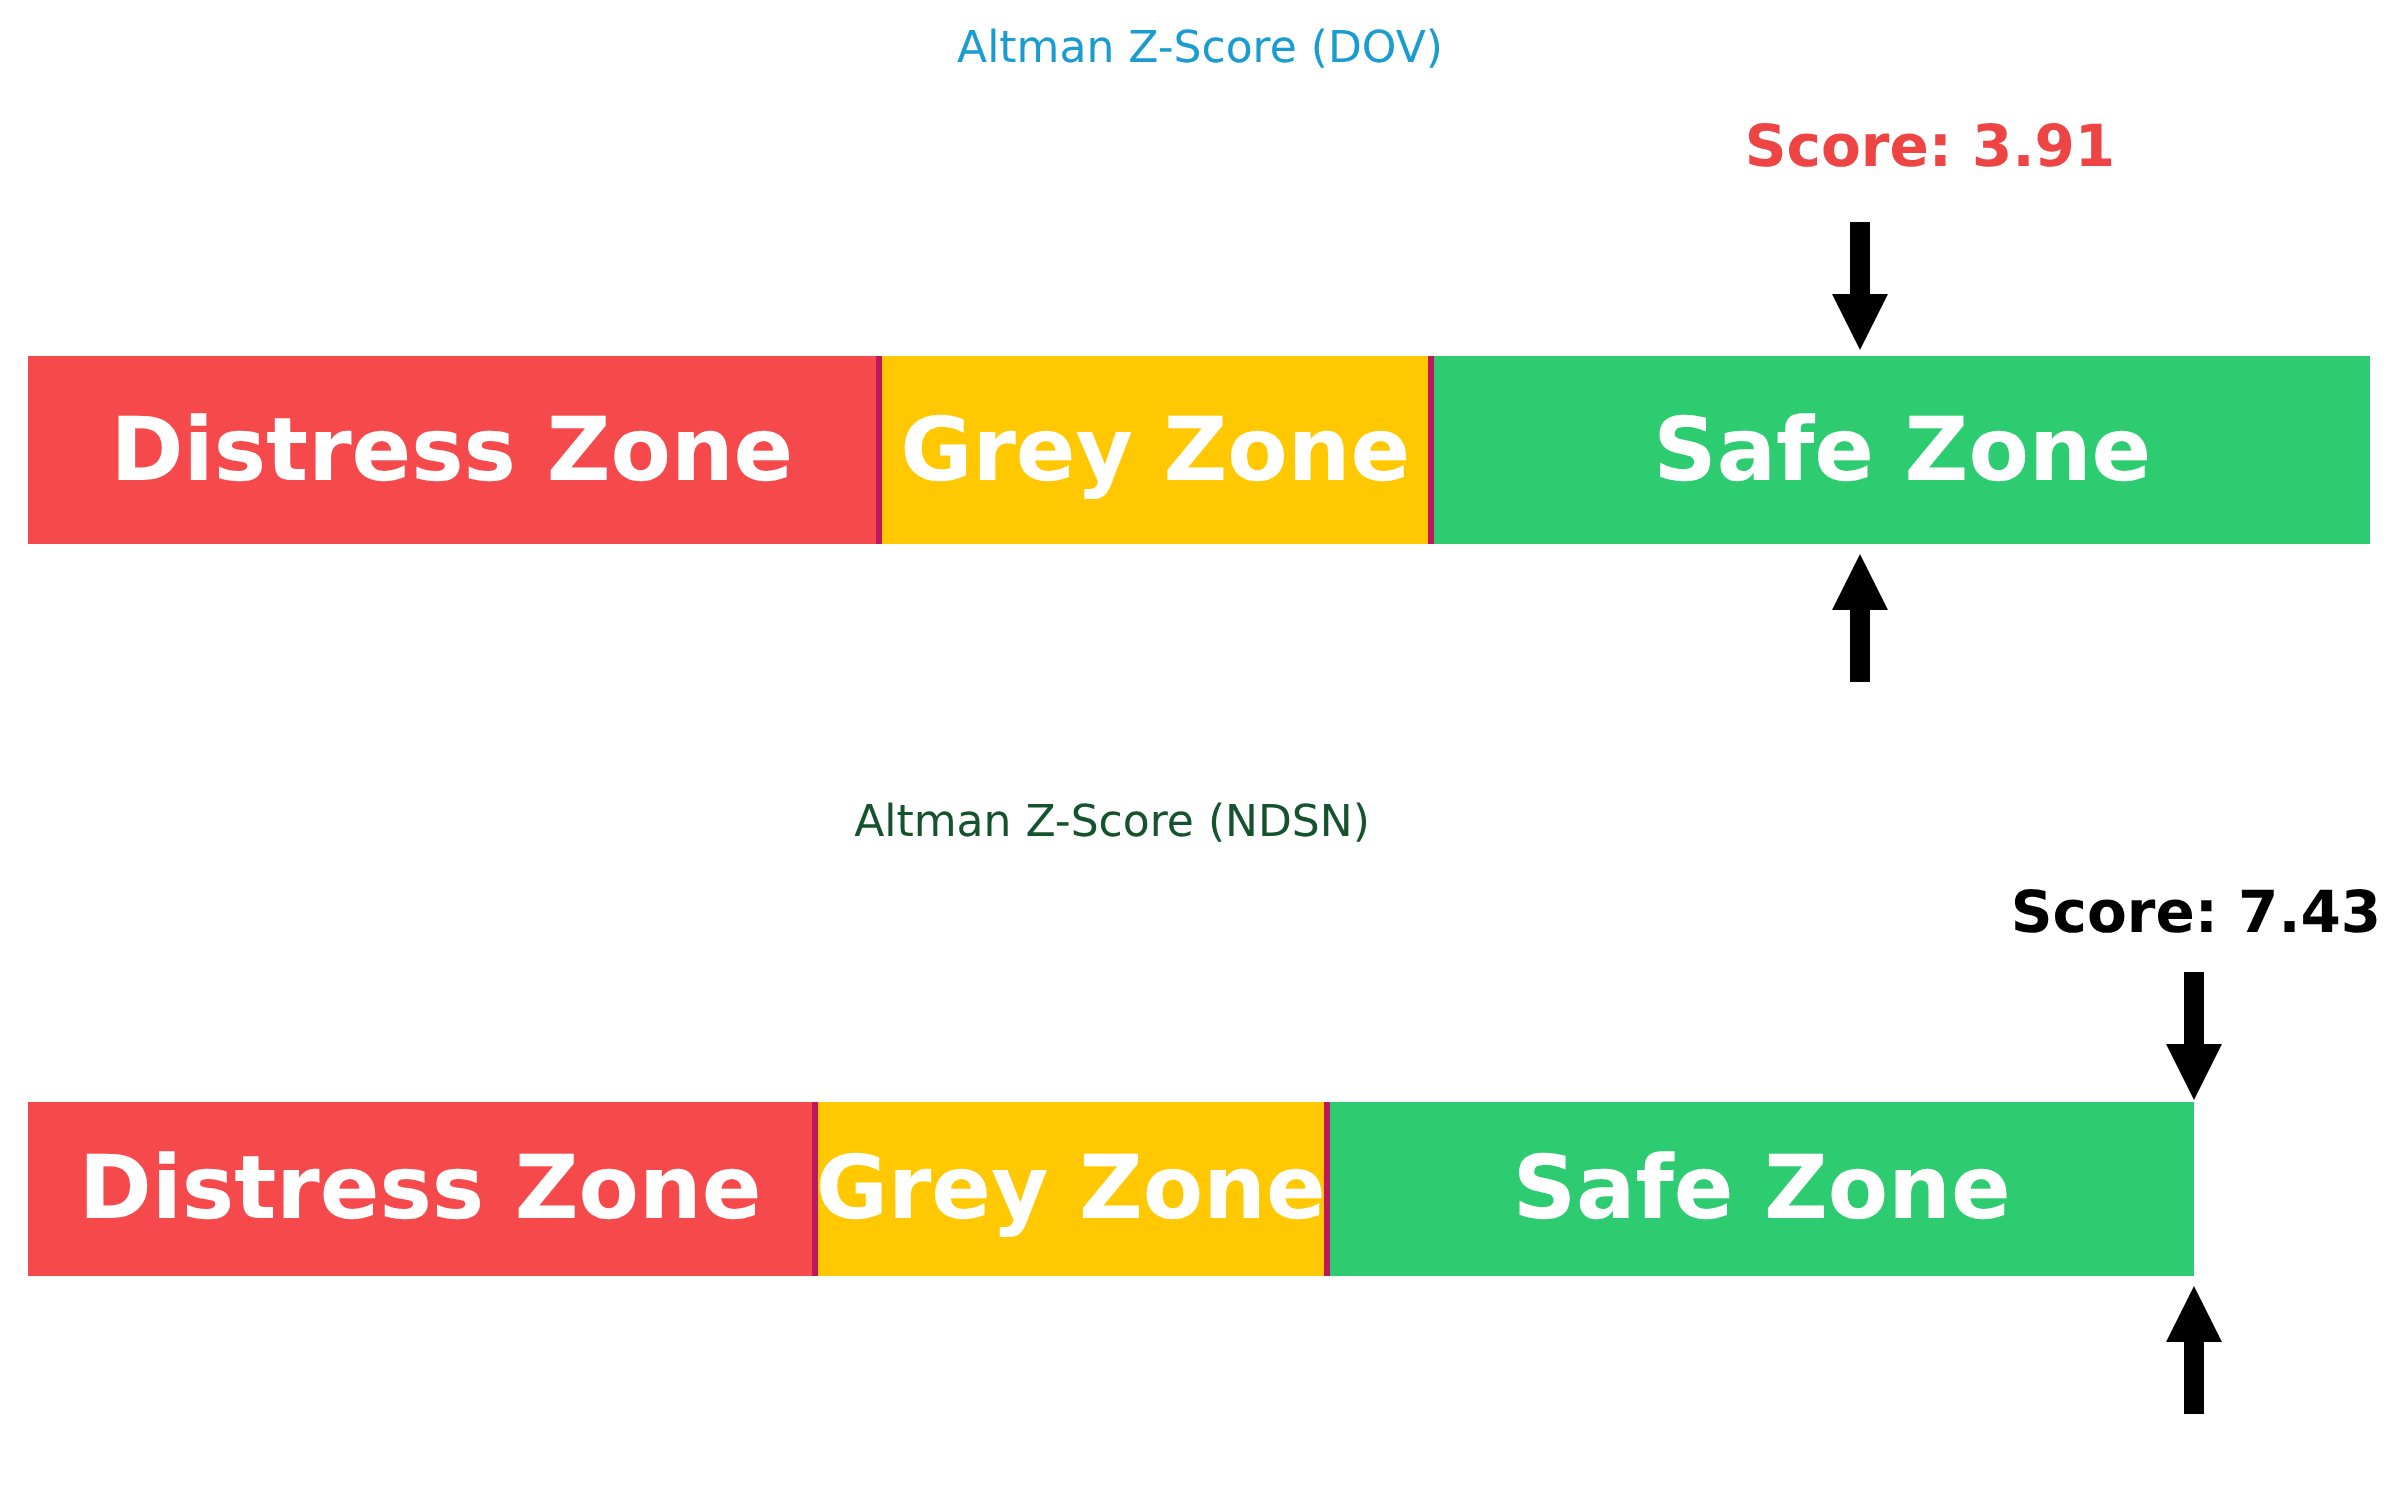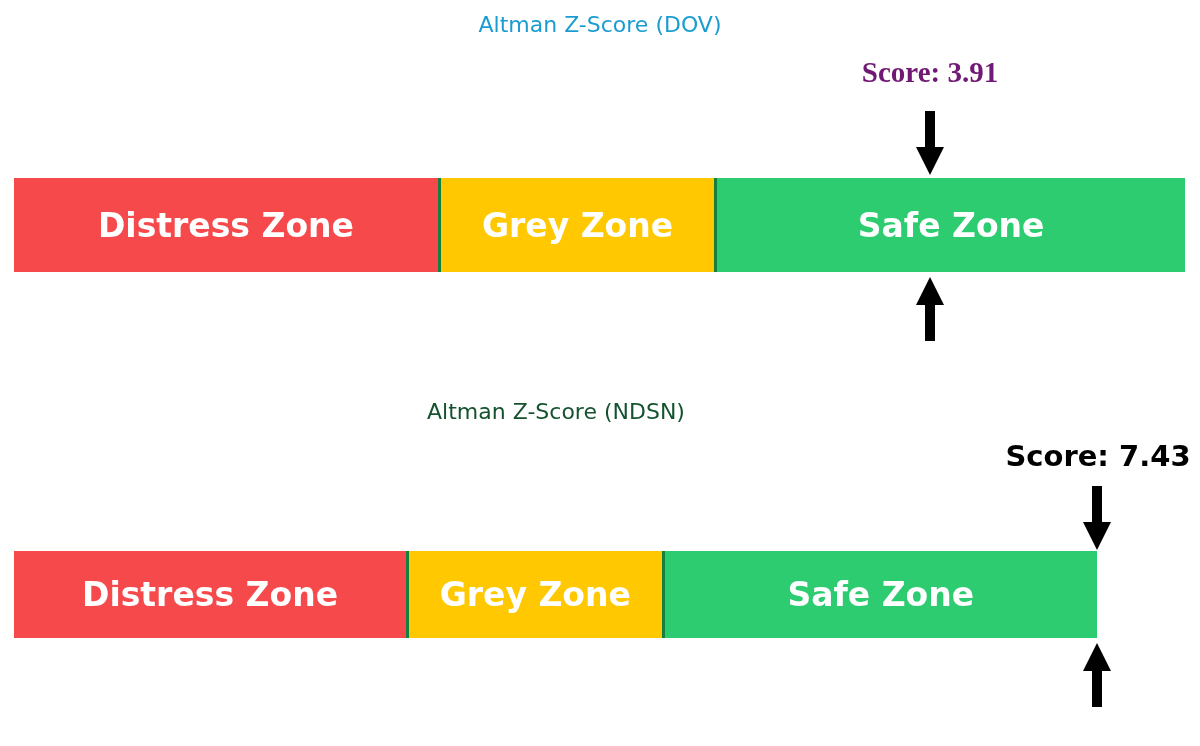"Score: 3.91" div.score-label { color: #701a75 -> #ef4444; font-family: Liberation Serif, serif -> none; left: 930px -> 965px }
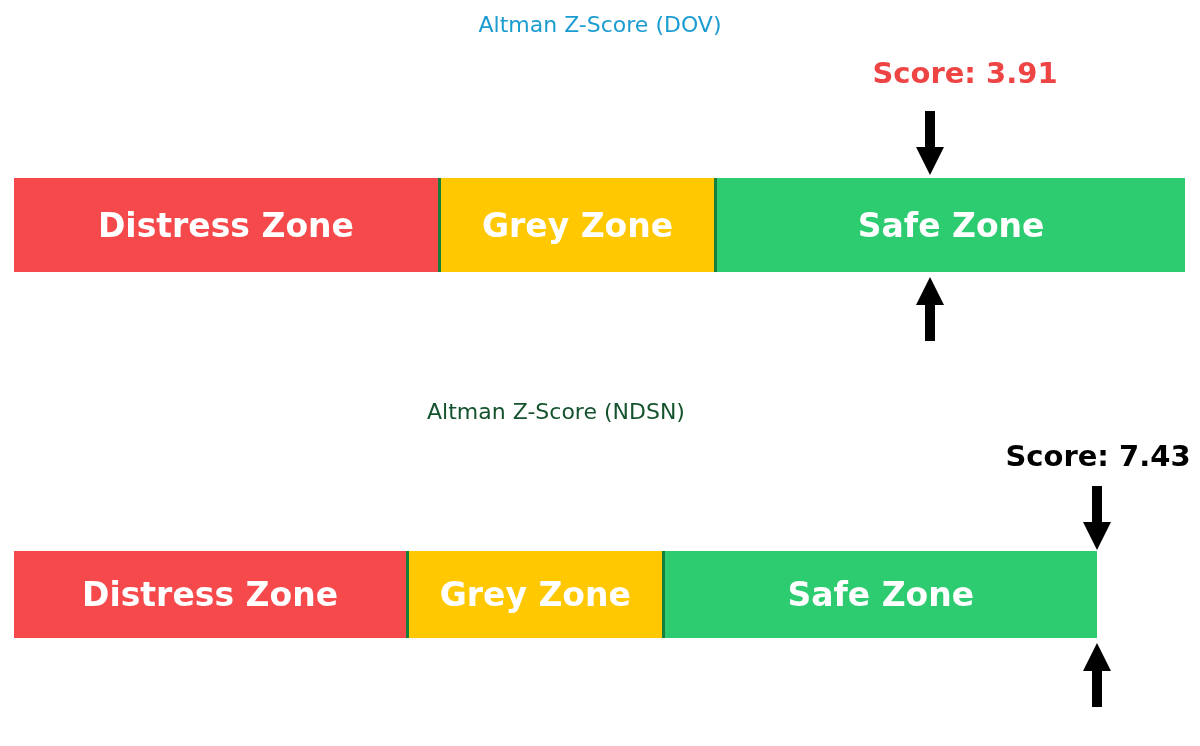"Distress Zone" .zone span { font-size: 33px -> 44px }
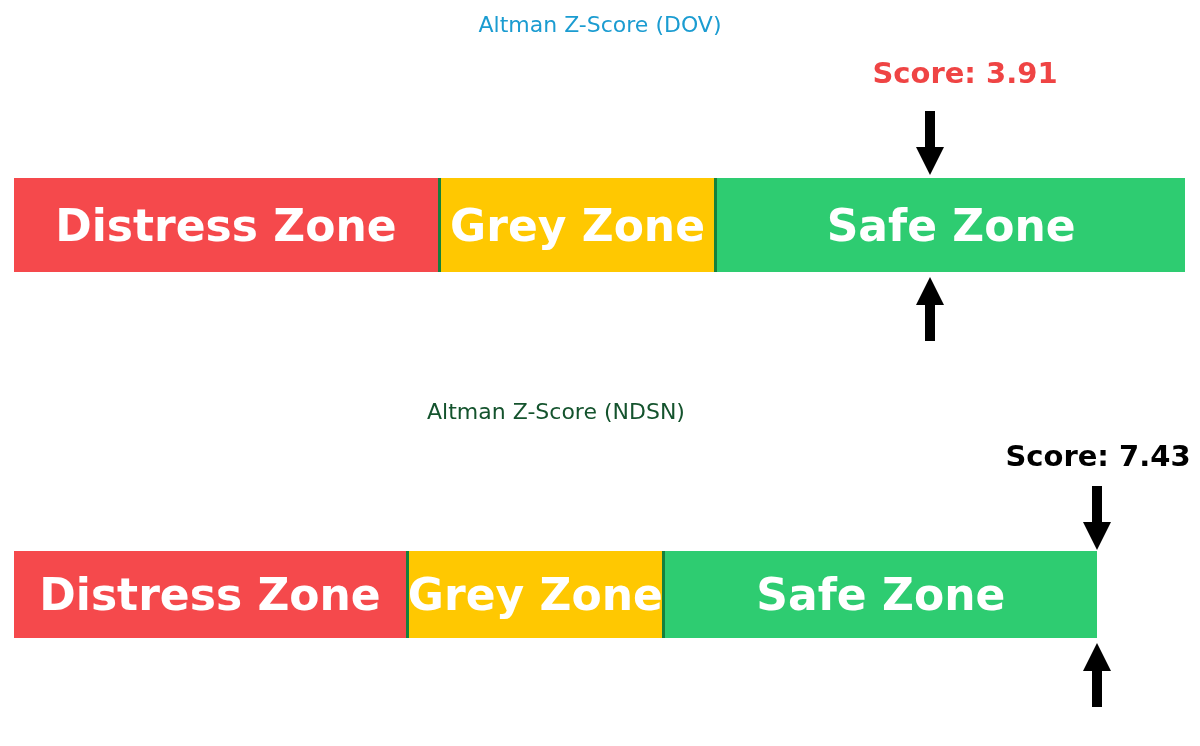"Grey Zone" .zone:not(:first-child) { border-left: 3px solid #15803d -> 3px solid #be185d }
